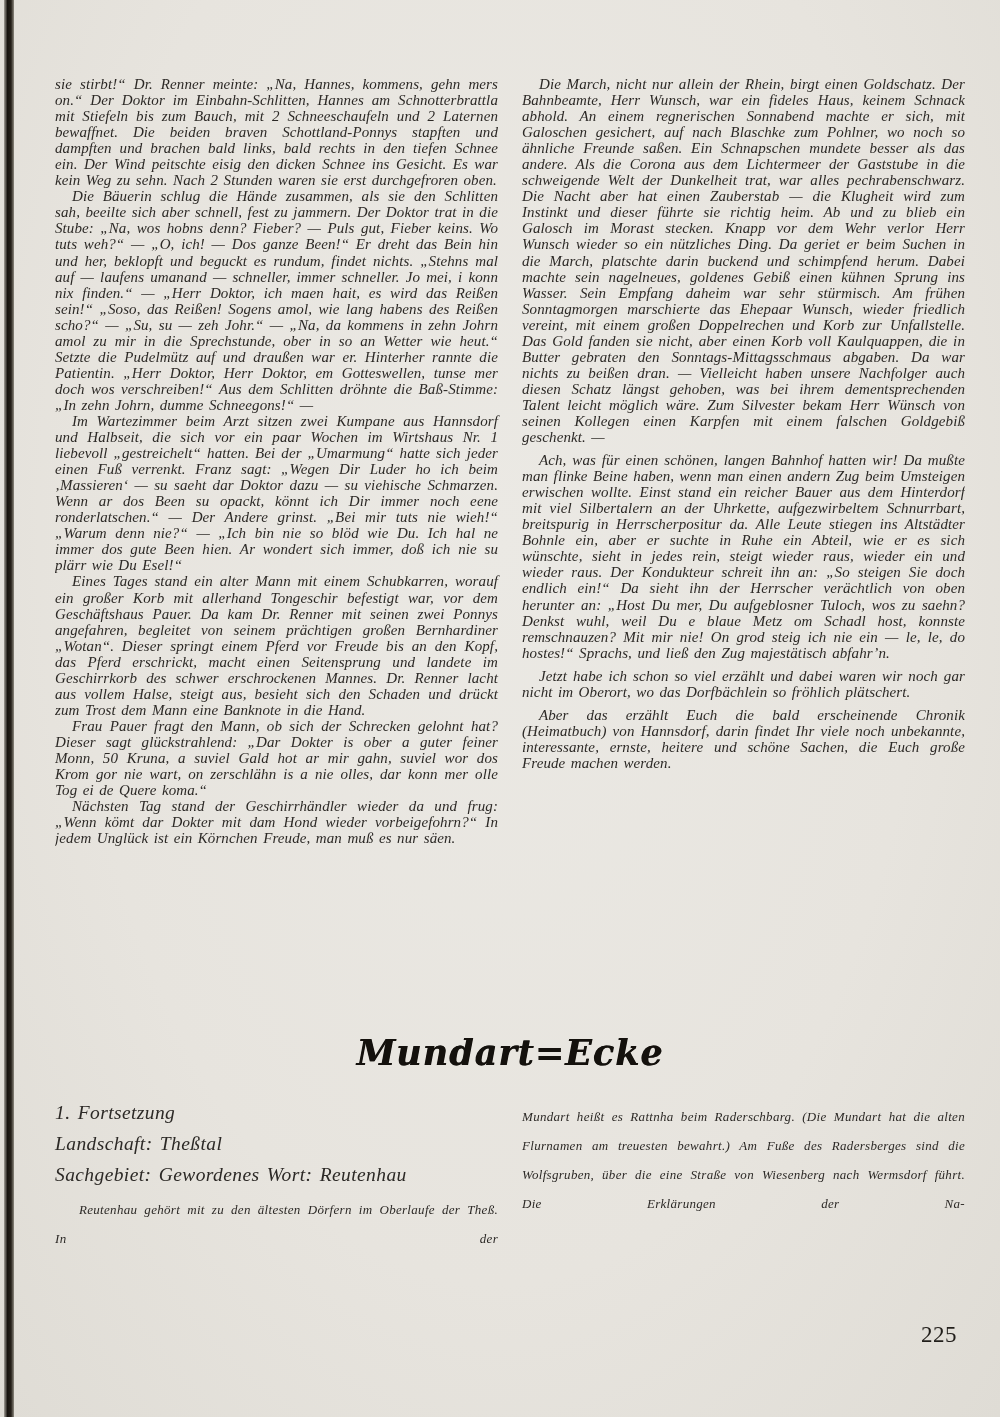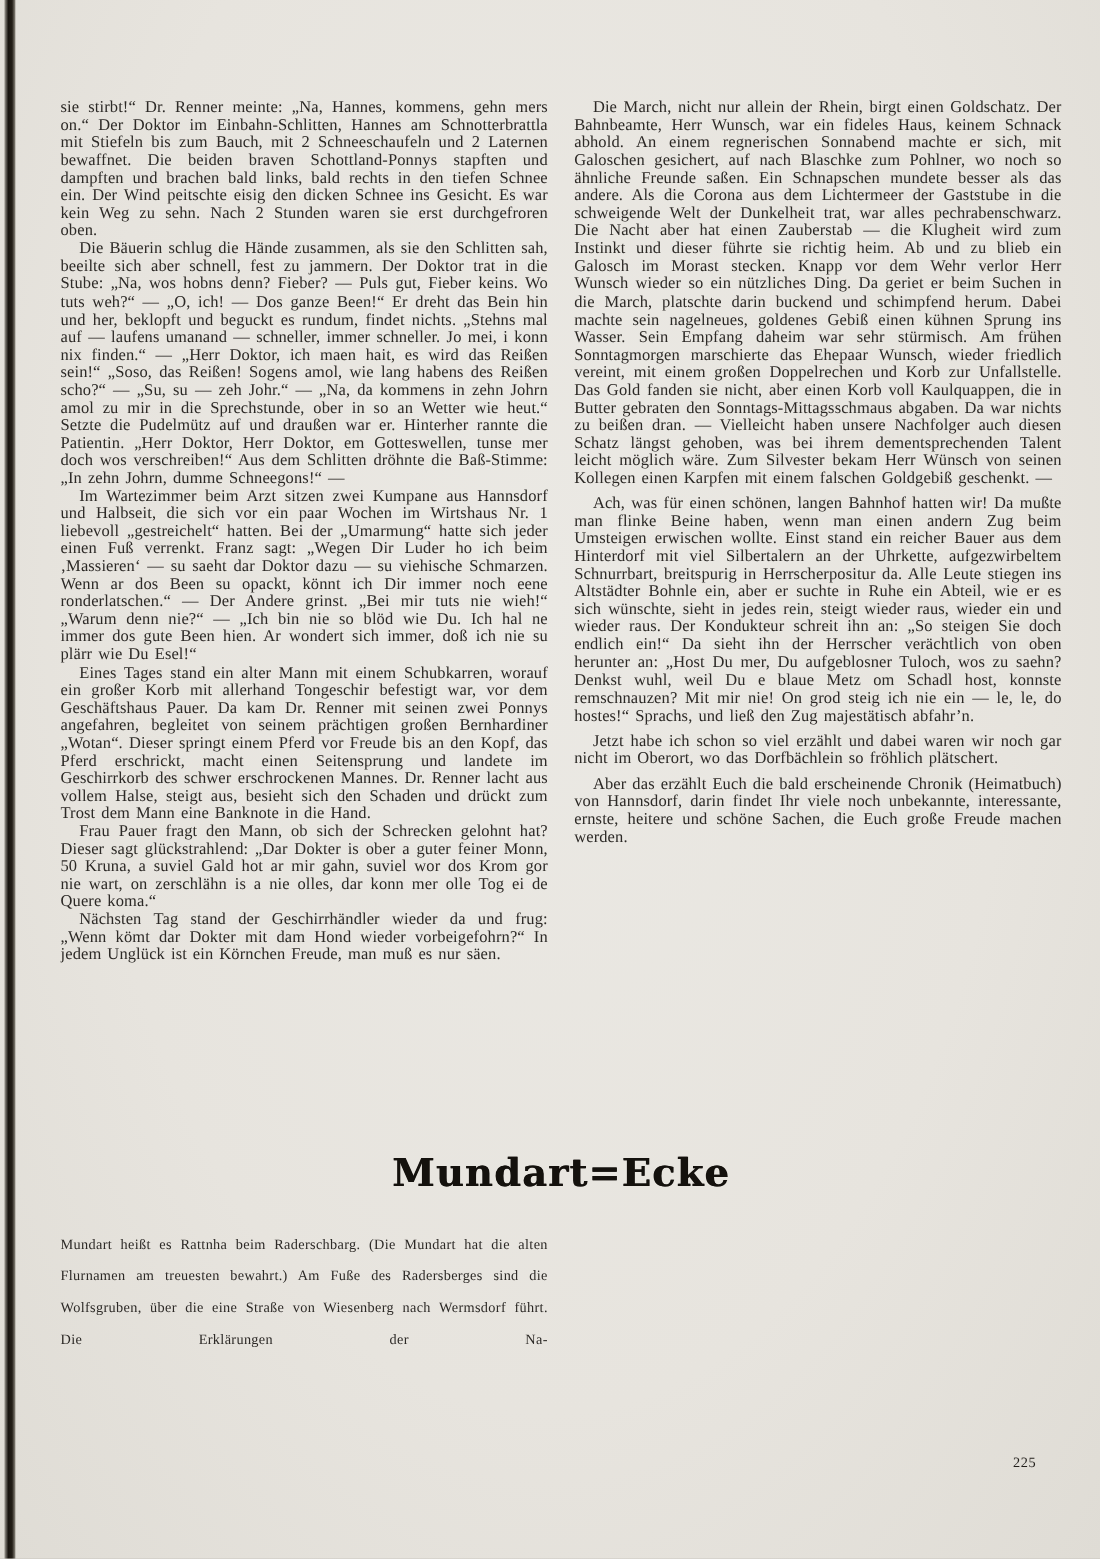"sie stirbt!“ Dr. Renner meinte:" .content { font-style: none -> italic; top: 90px -> 76px }
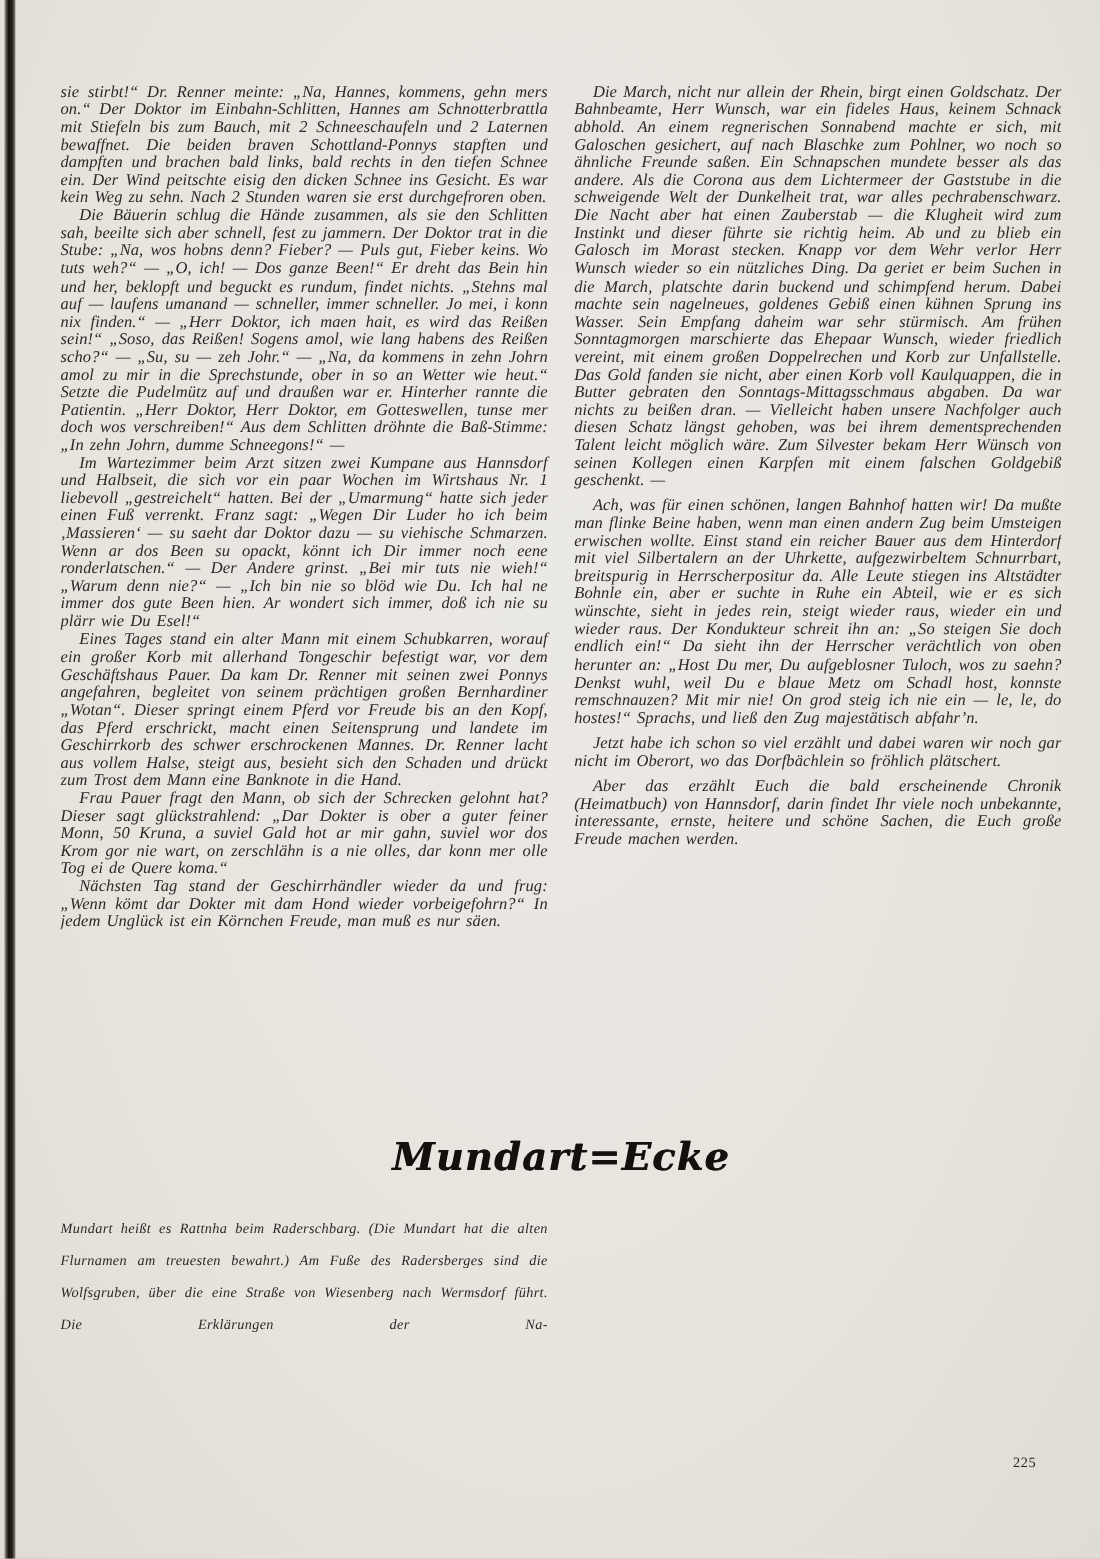"1. Fortsetzung" div.bcol { html: none -> <div> <p>1. Fortsetzung</p> <p>Landschaft: Theßtal</p> <p>Sachgebiet: Gewordenes Wort: Reutenhau</p> <p>Reutenhau gehört mit zu den ältesten Dörfern im Oberlaufe der Theß. In der</p> </div> }
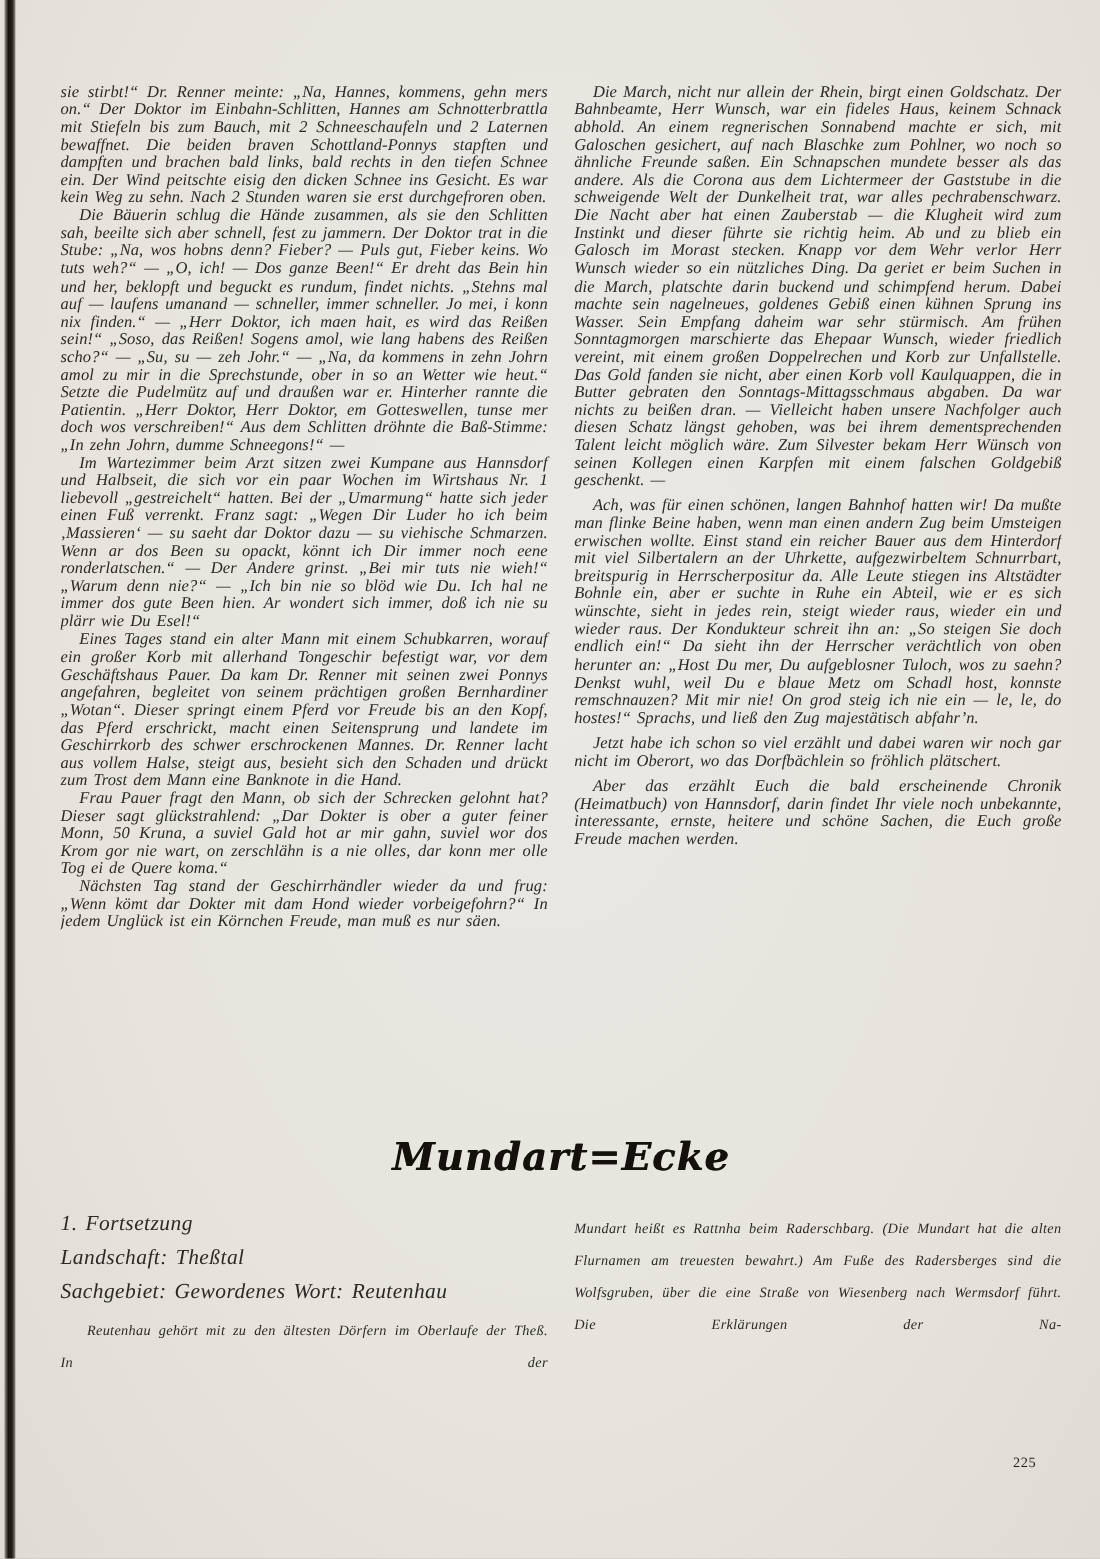"225" .page-number { font-size: 13px -> 23px }
